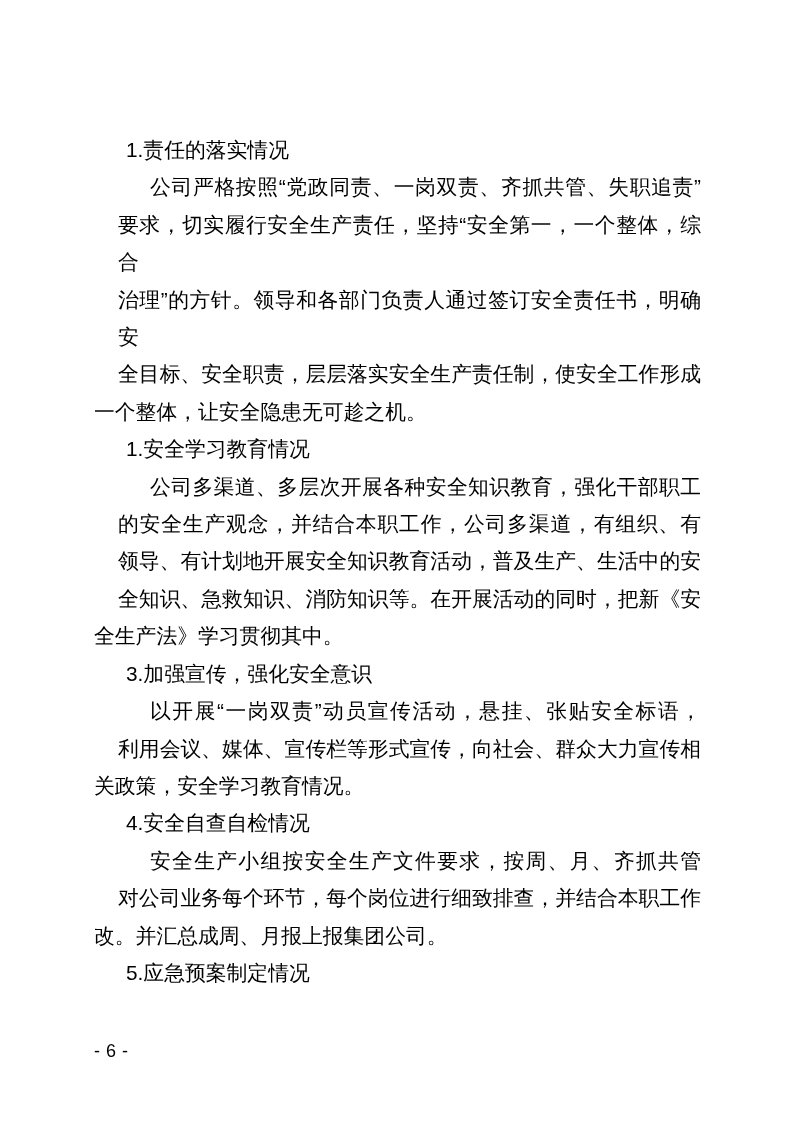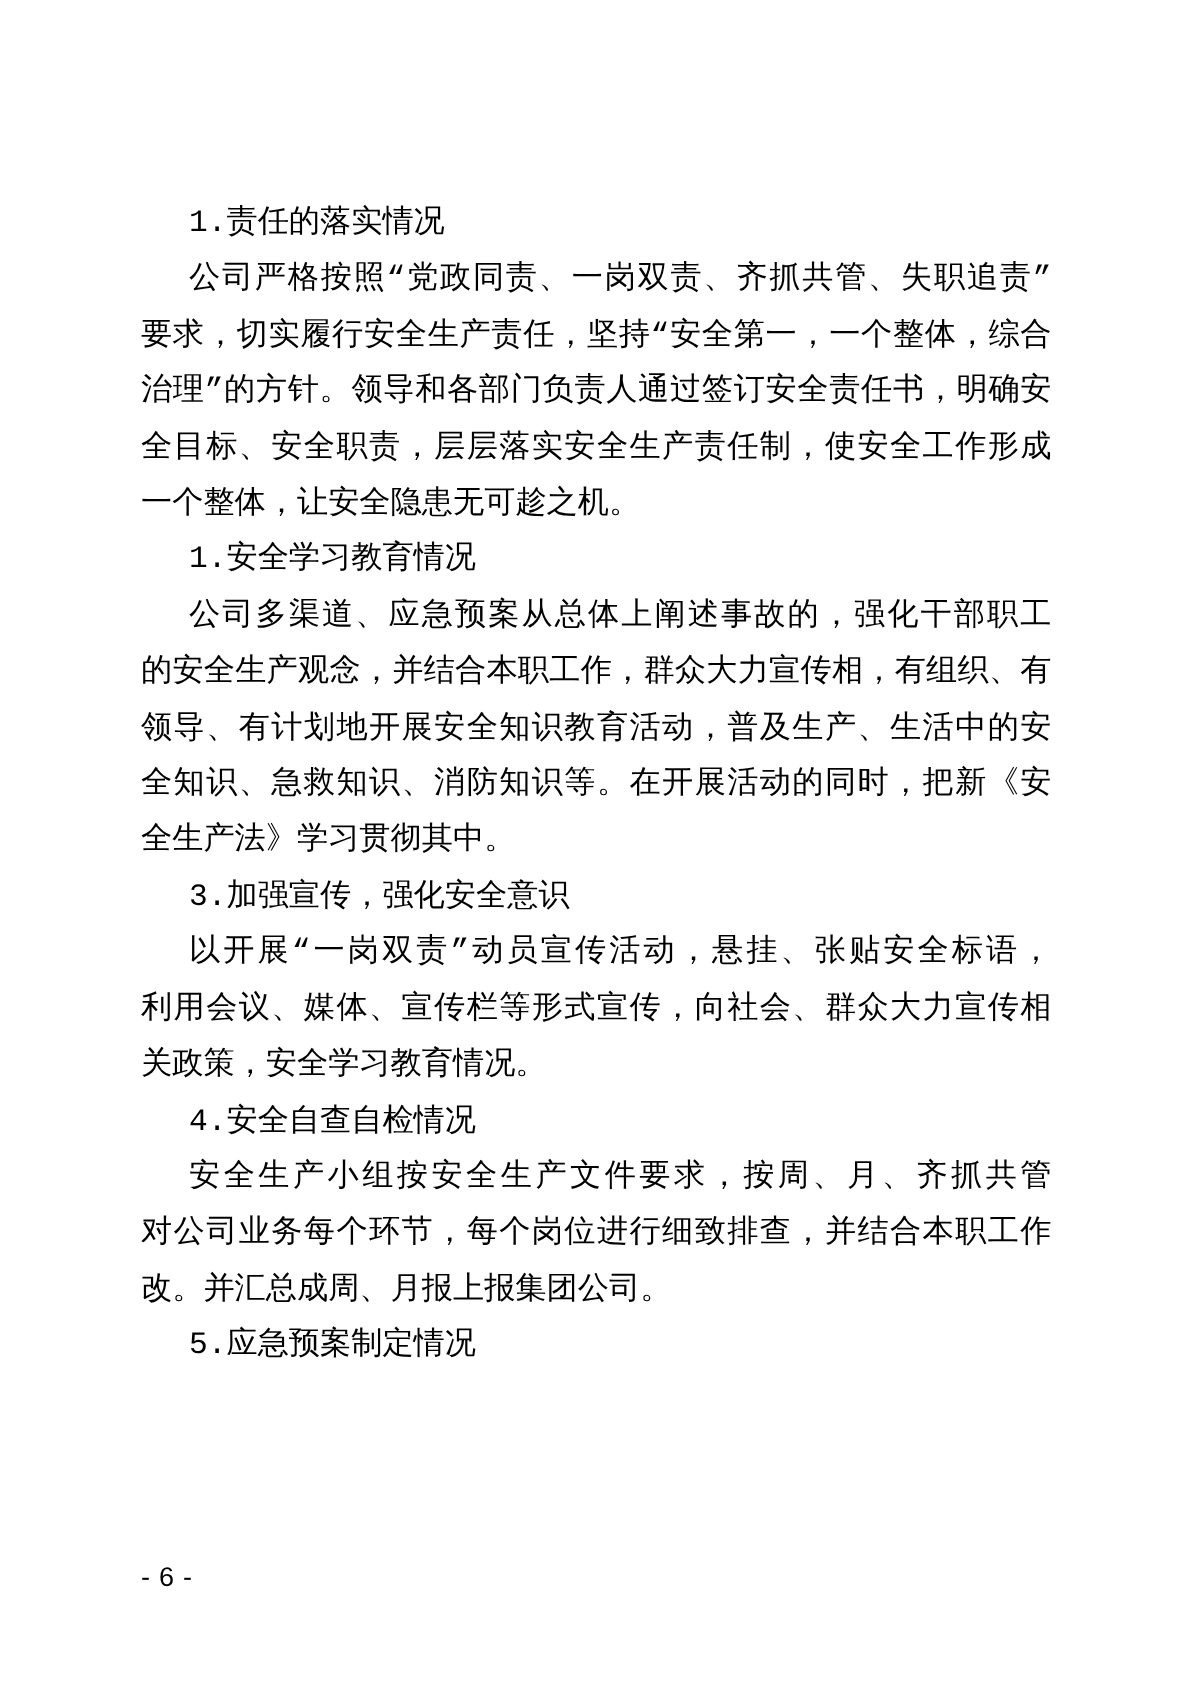"1.责任的落实情况" .content { font-family: Liberation Mono, monospace -> Liberation Sans, sans-serif }
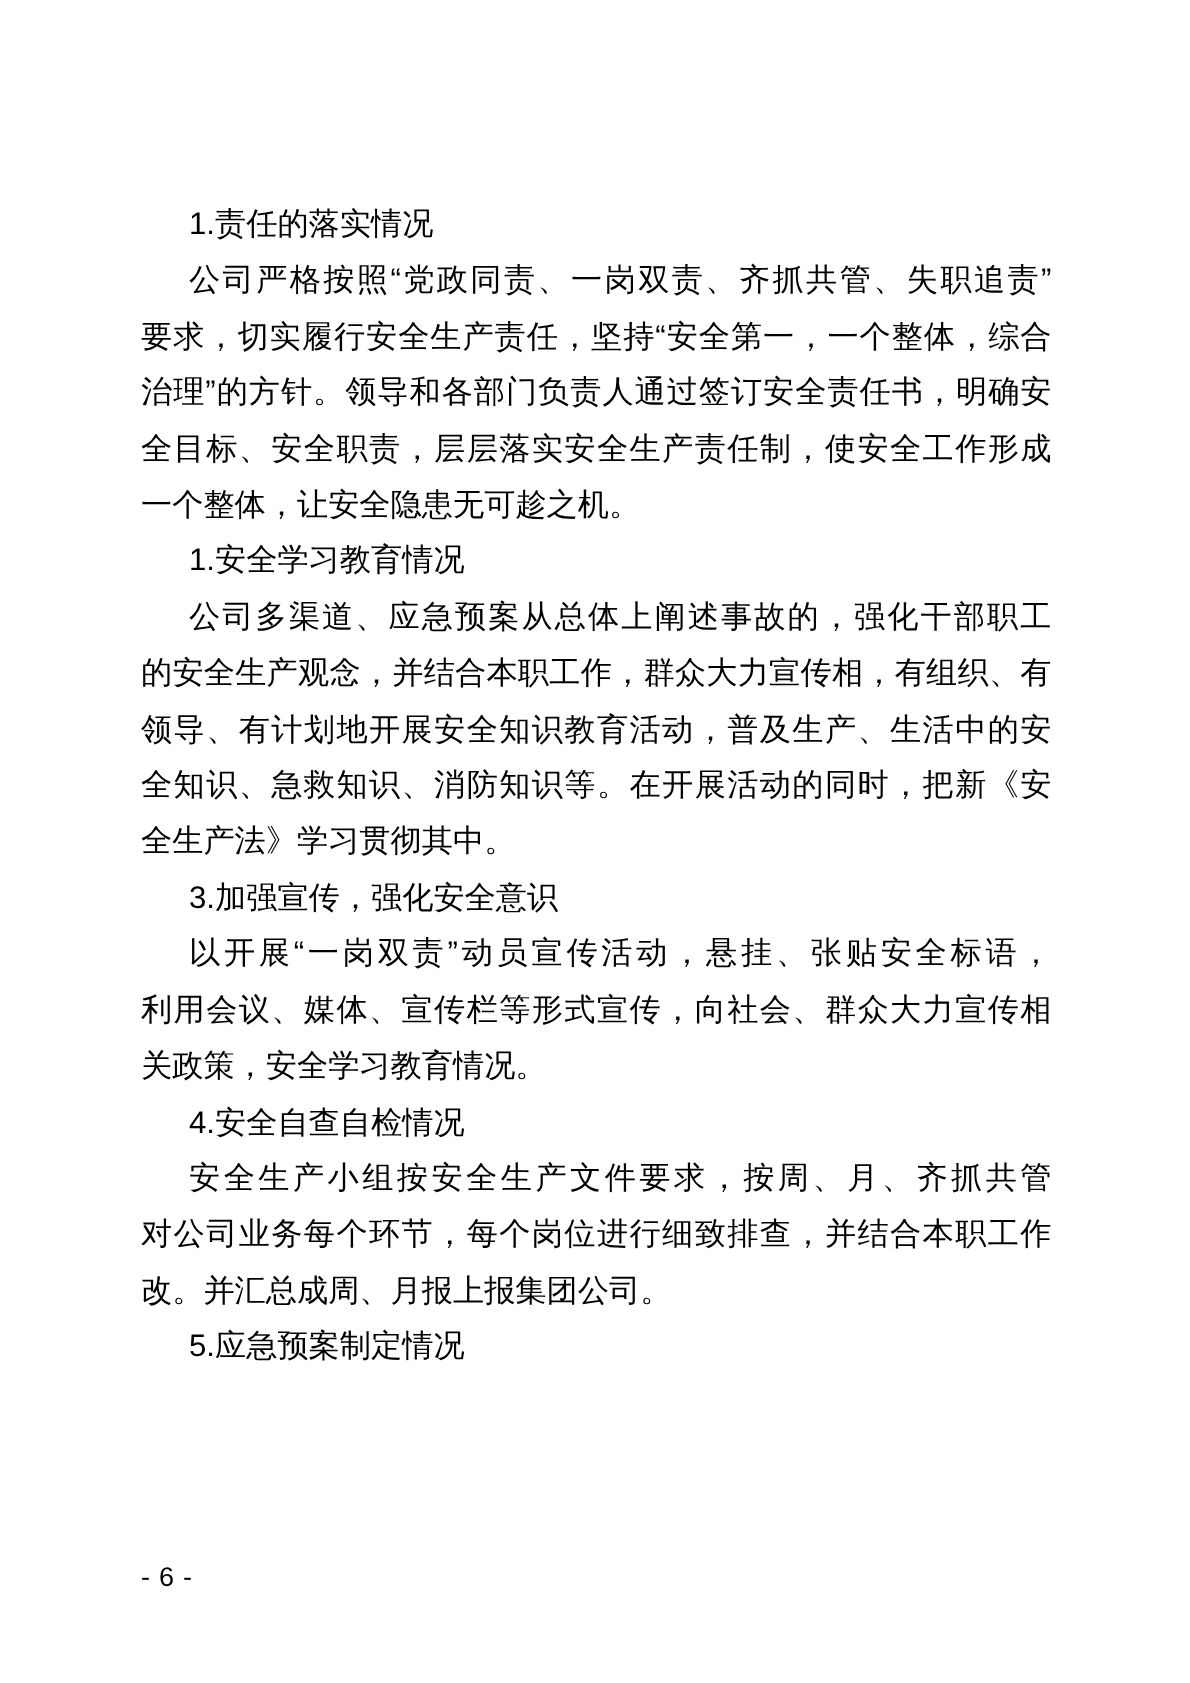"公司严格按照“党政同责、一岗双责、齐抓共管、失职追责”" .line.fill { margin-left: none -> 24px }
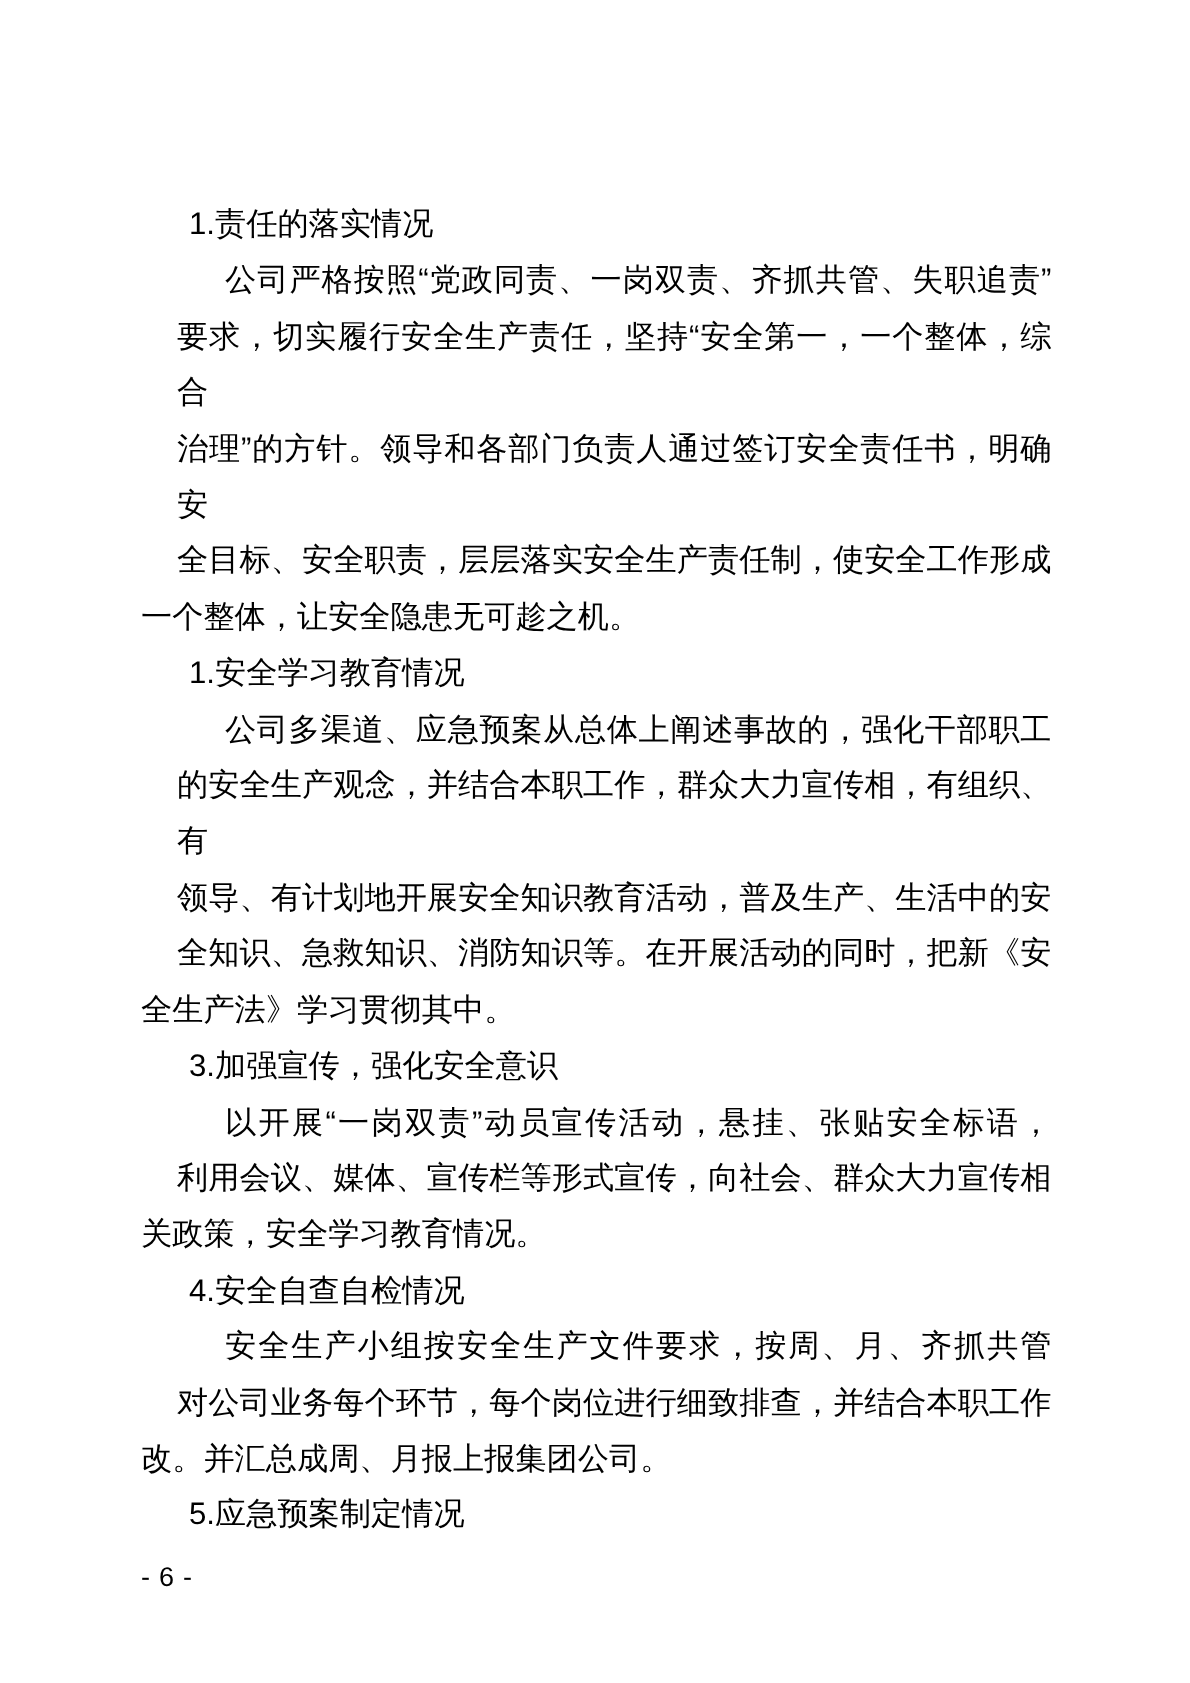"公司多渠道、应急预案从总体上阐述事故的，强化干部职工" div.line { text: 应急预案从总体上阐述事故的 -> 多层次开展各种安全知识教育 }
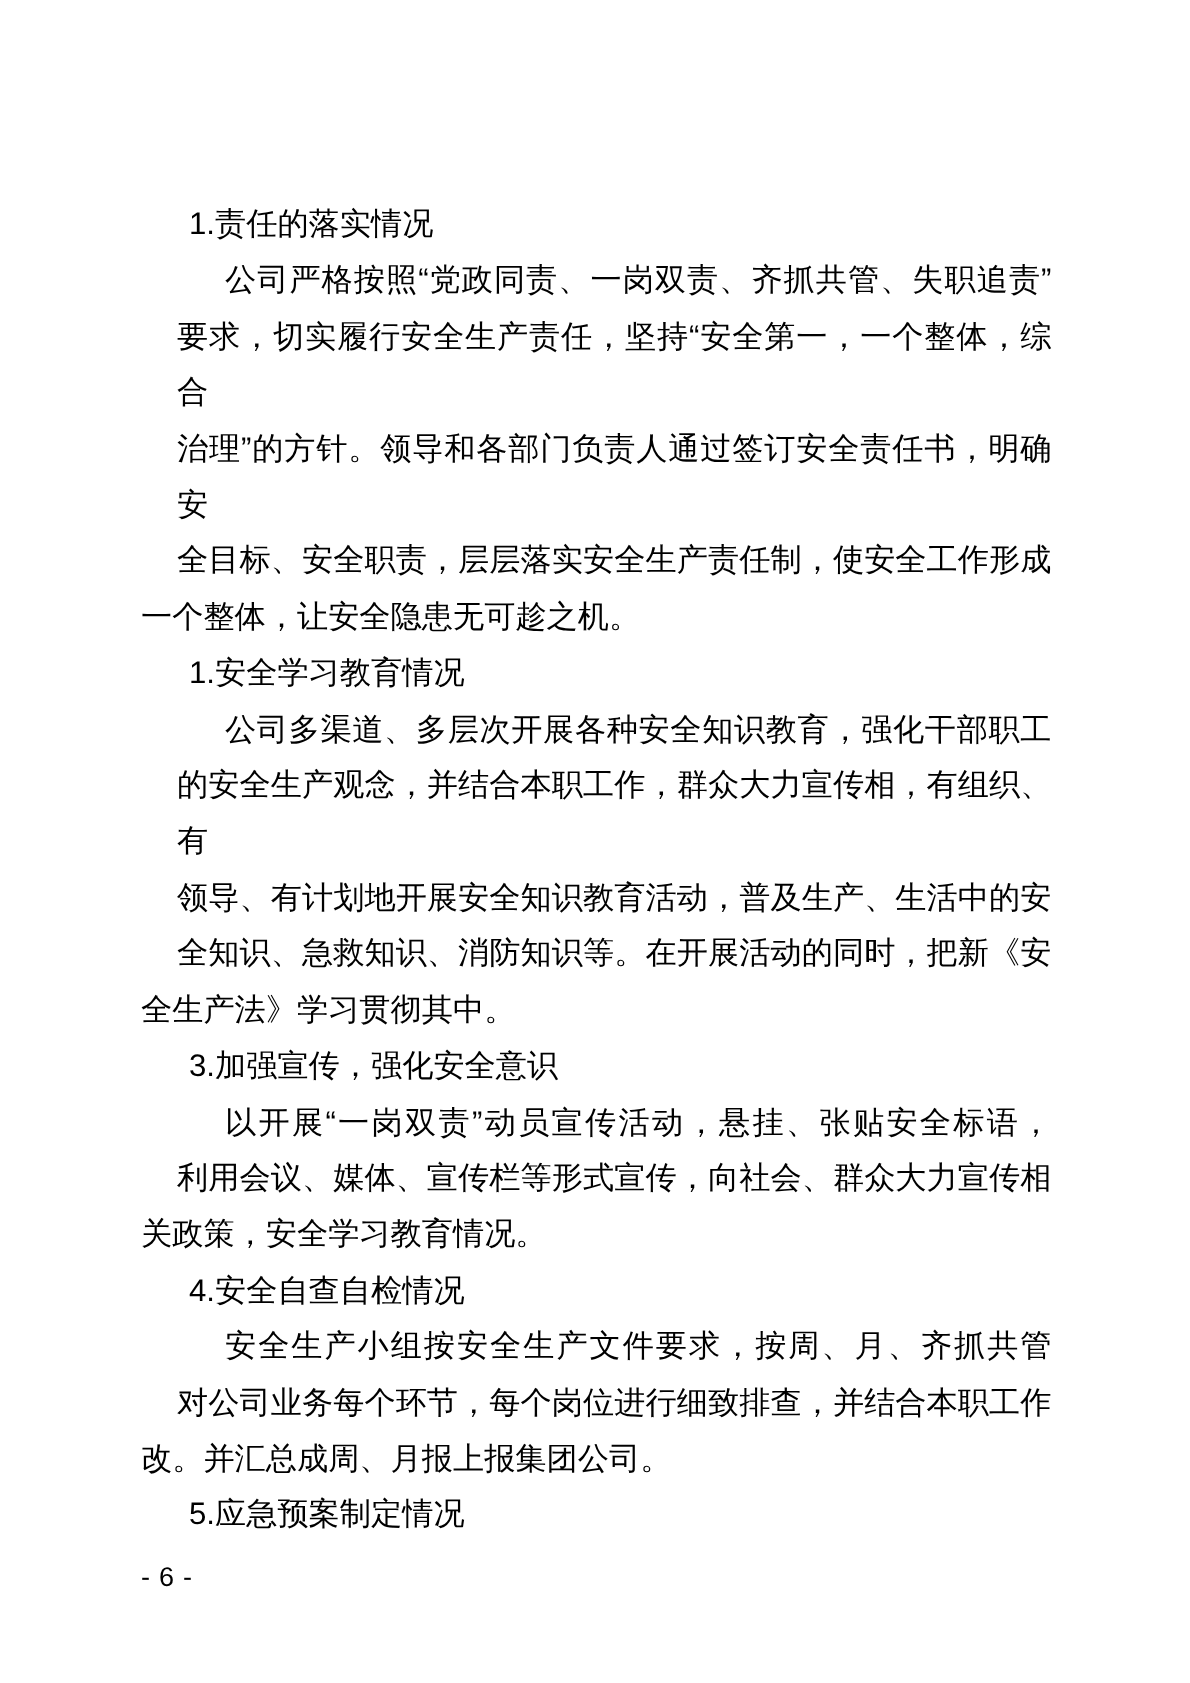"的安全生产观念，并结合本职工作，群众大力宣传相，有组织、有" div.line { text: 群众大力宣传相 -> 公司多渠道 }
